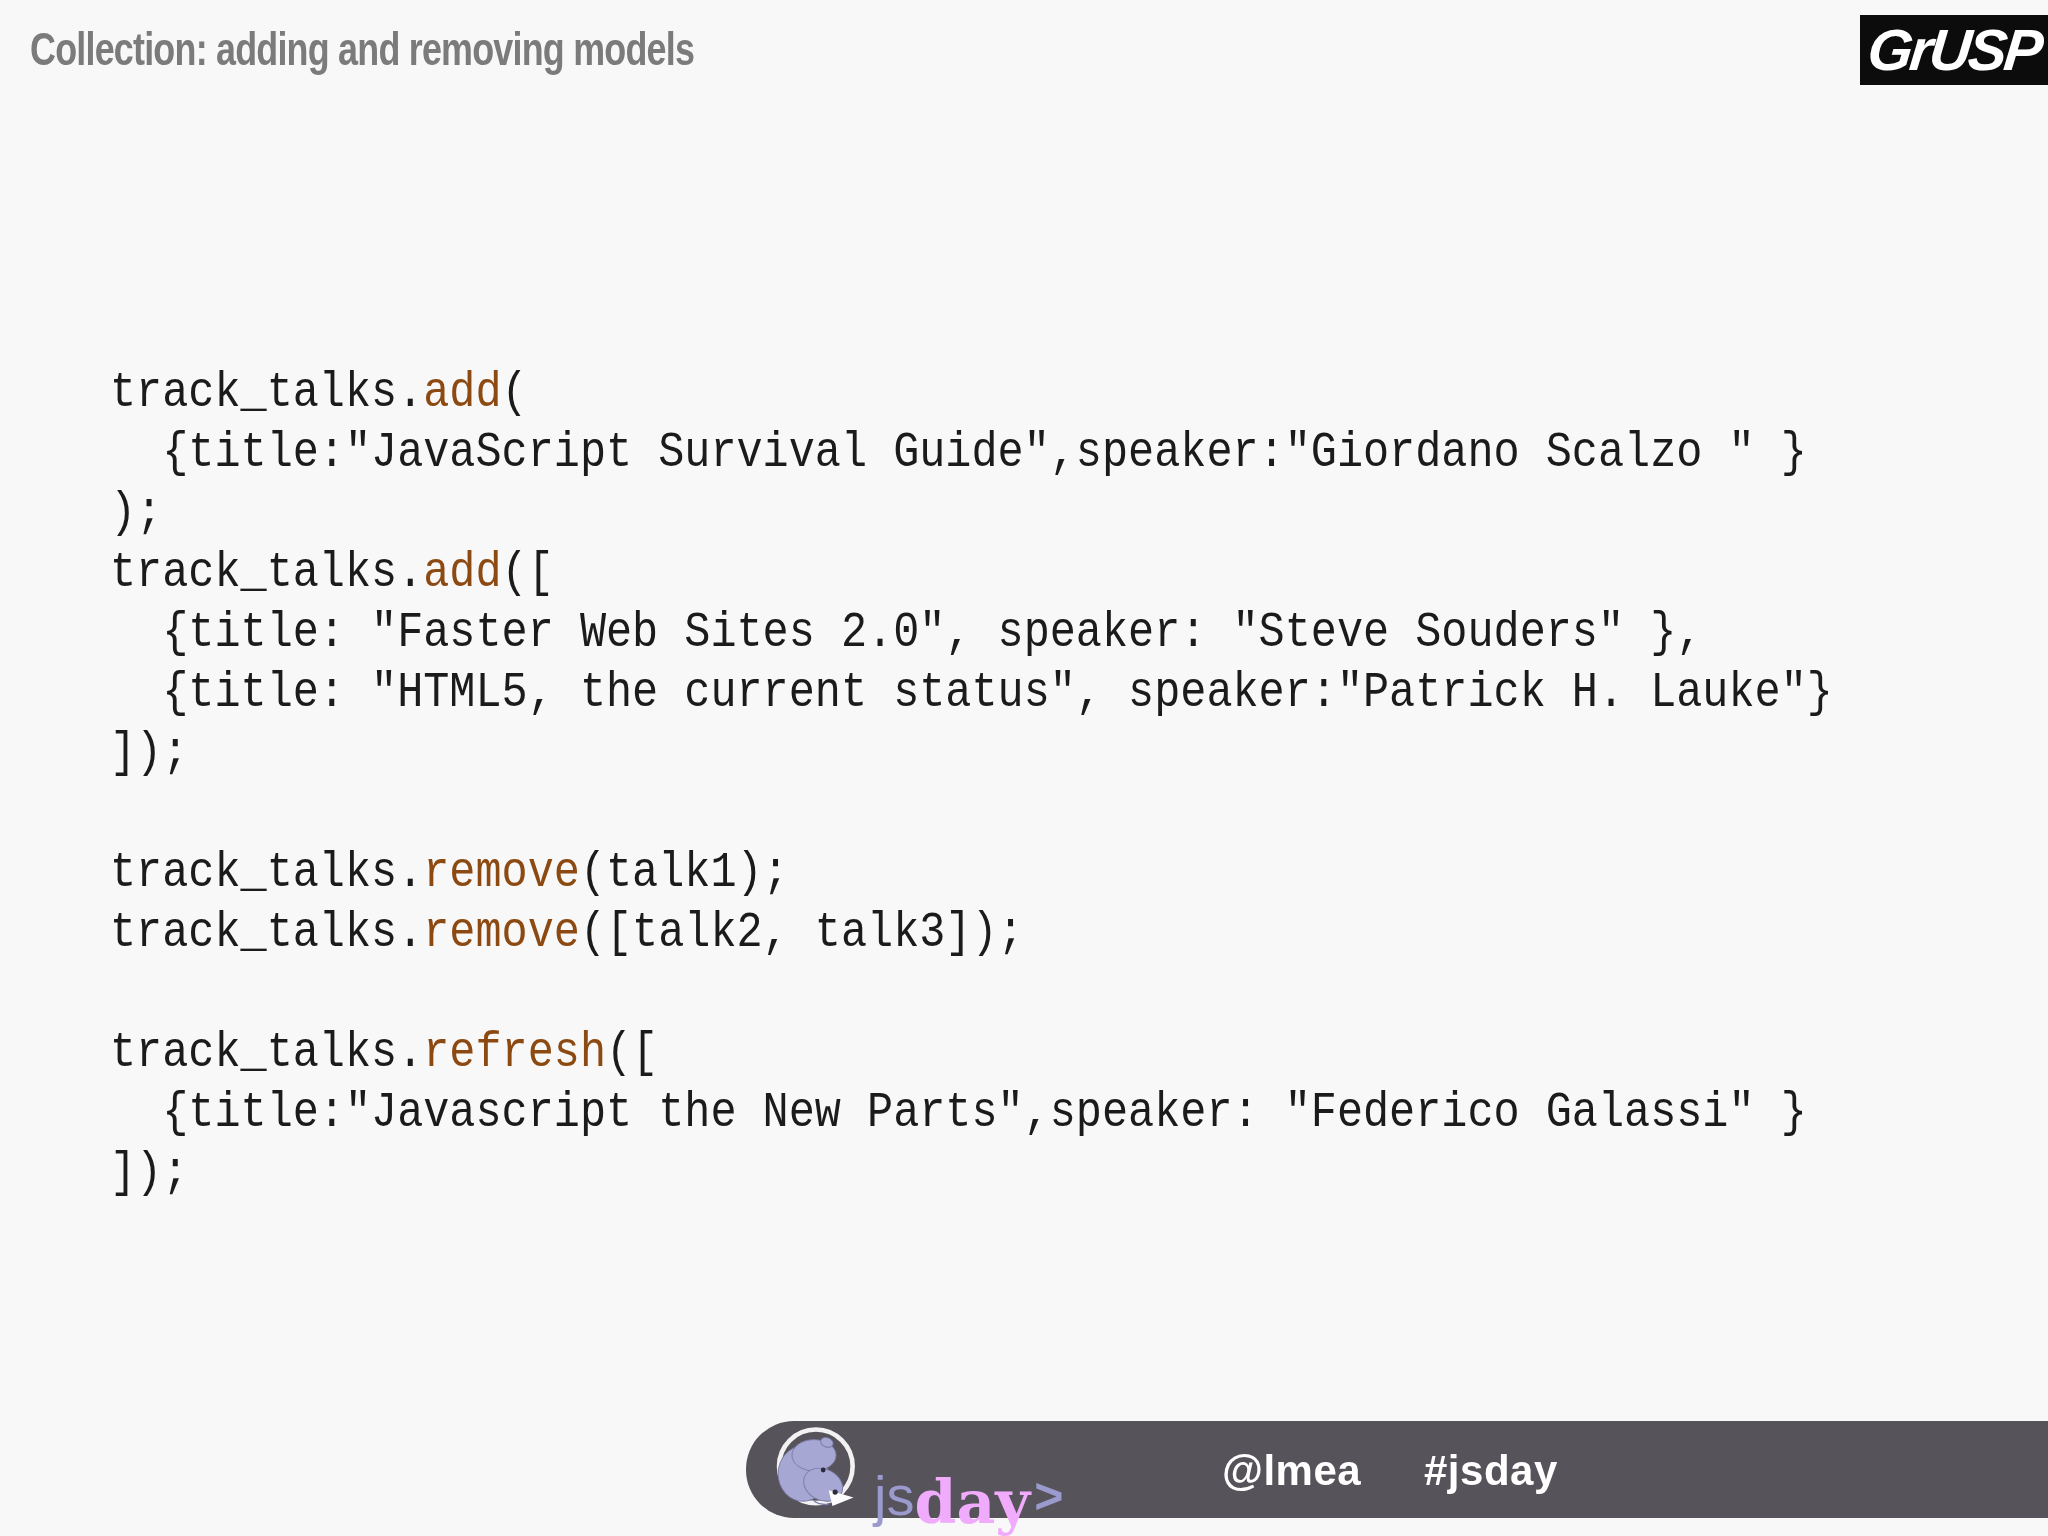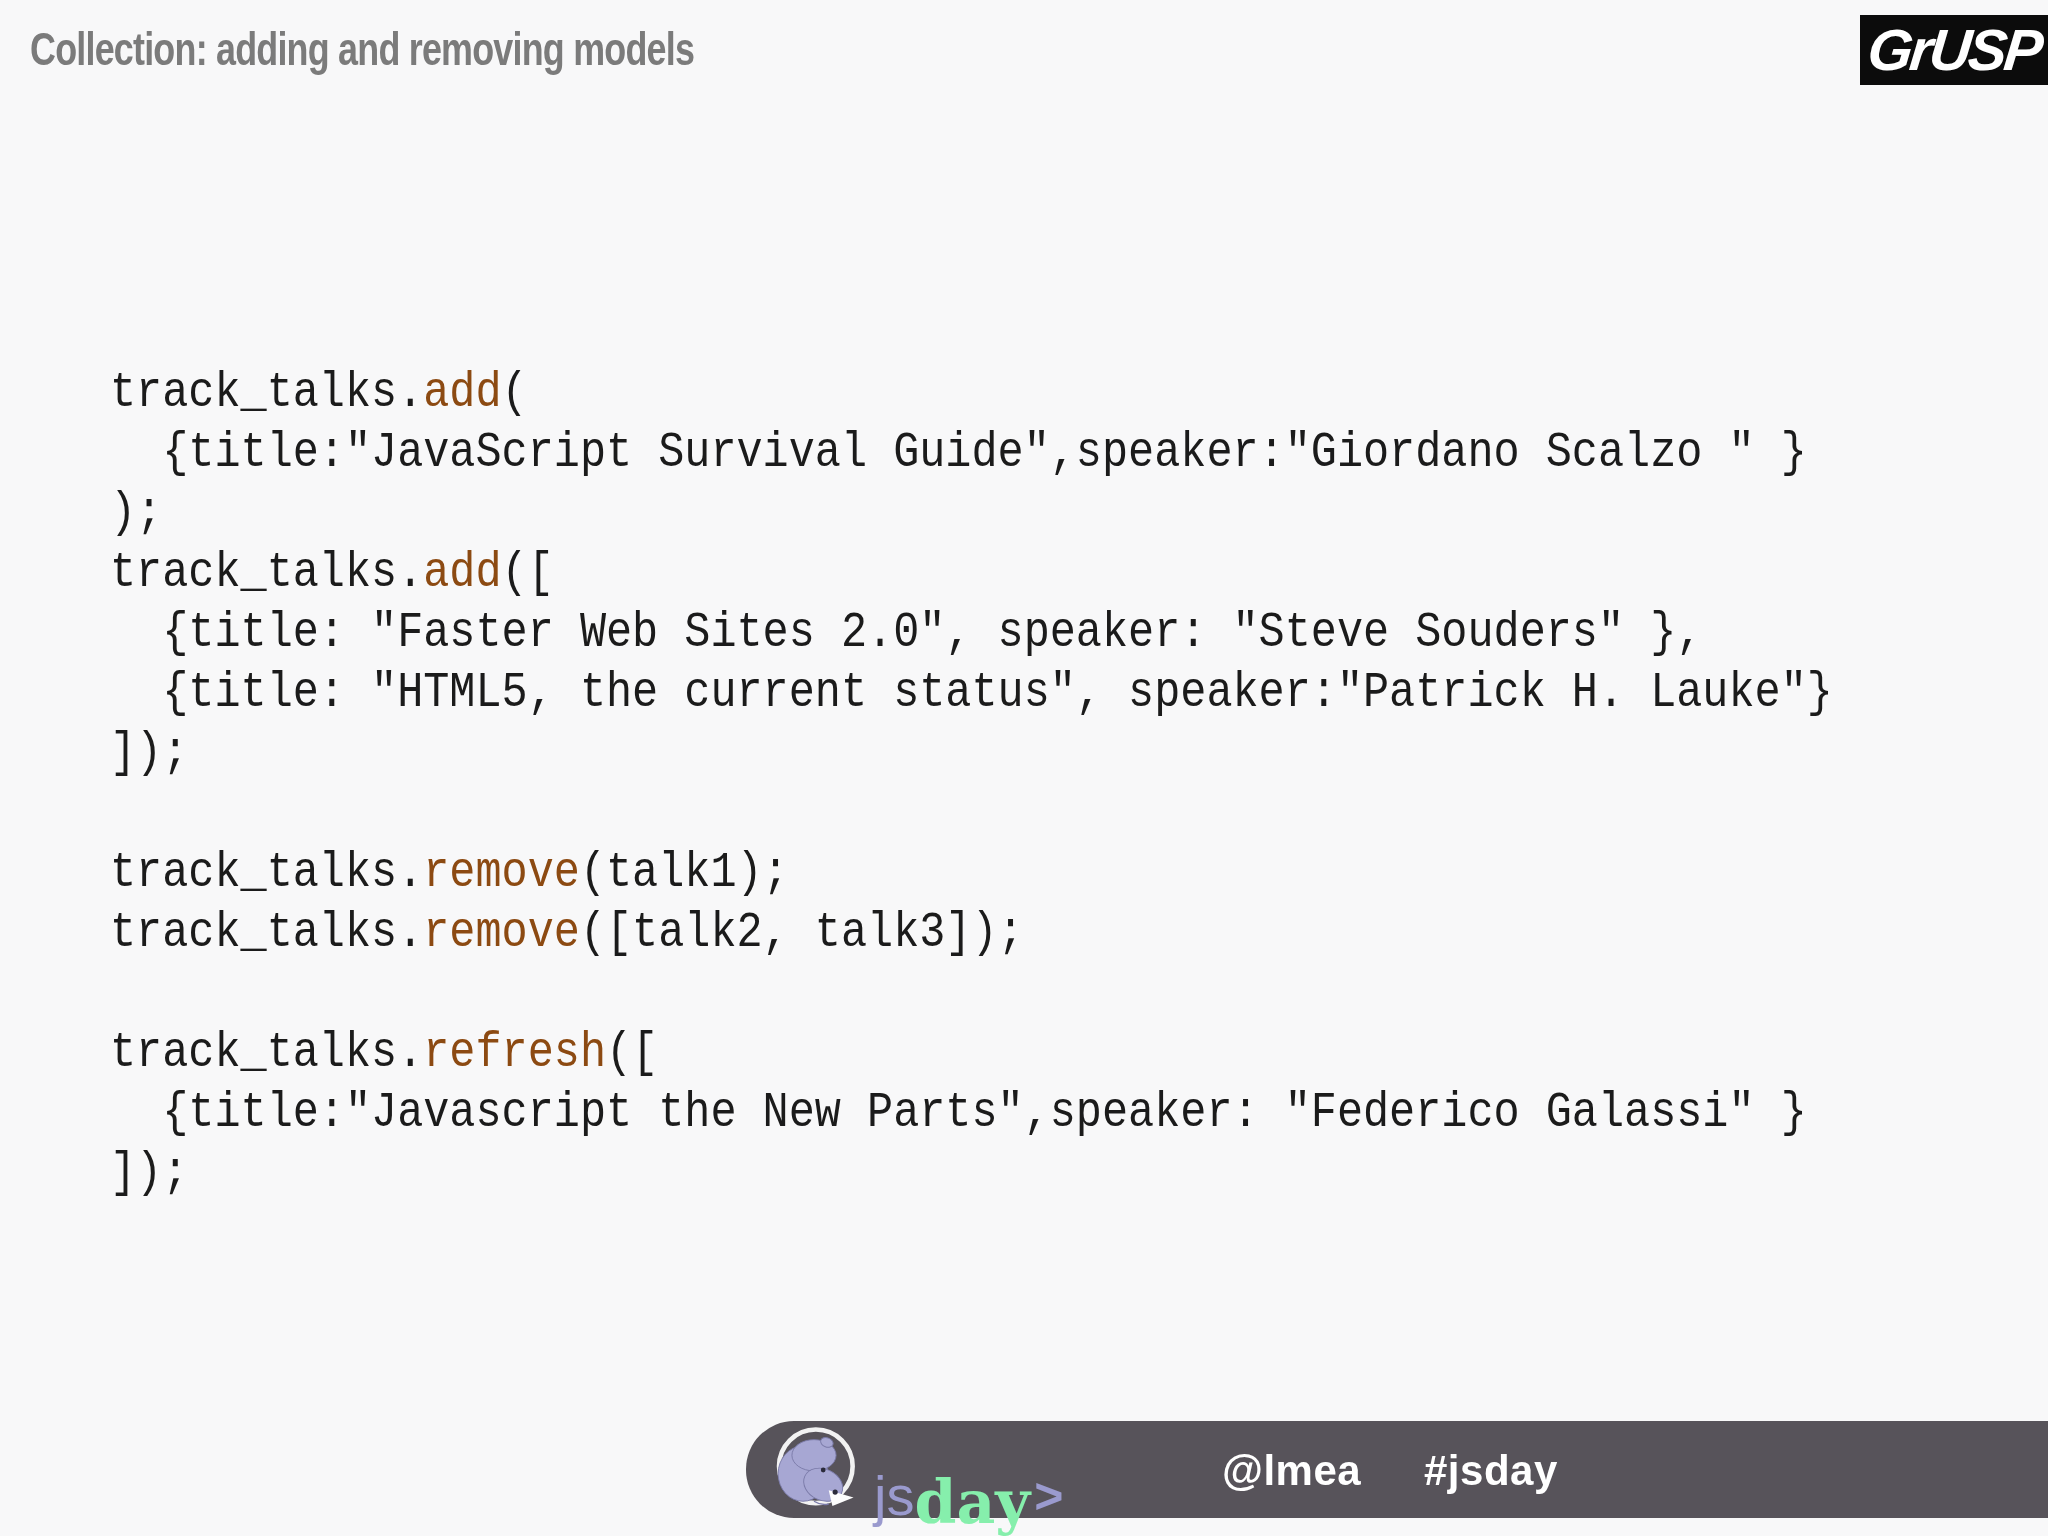"day" .wm-day { color: #86efac -> #f0abfc }
